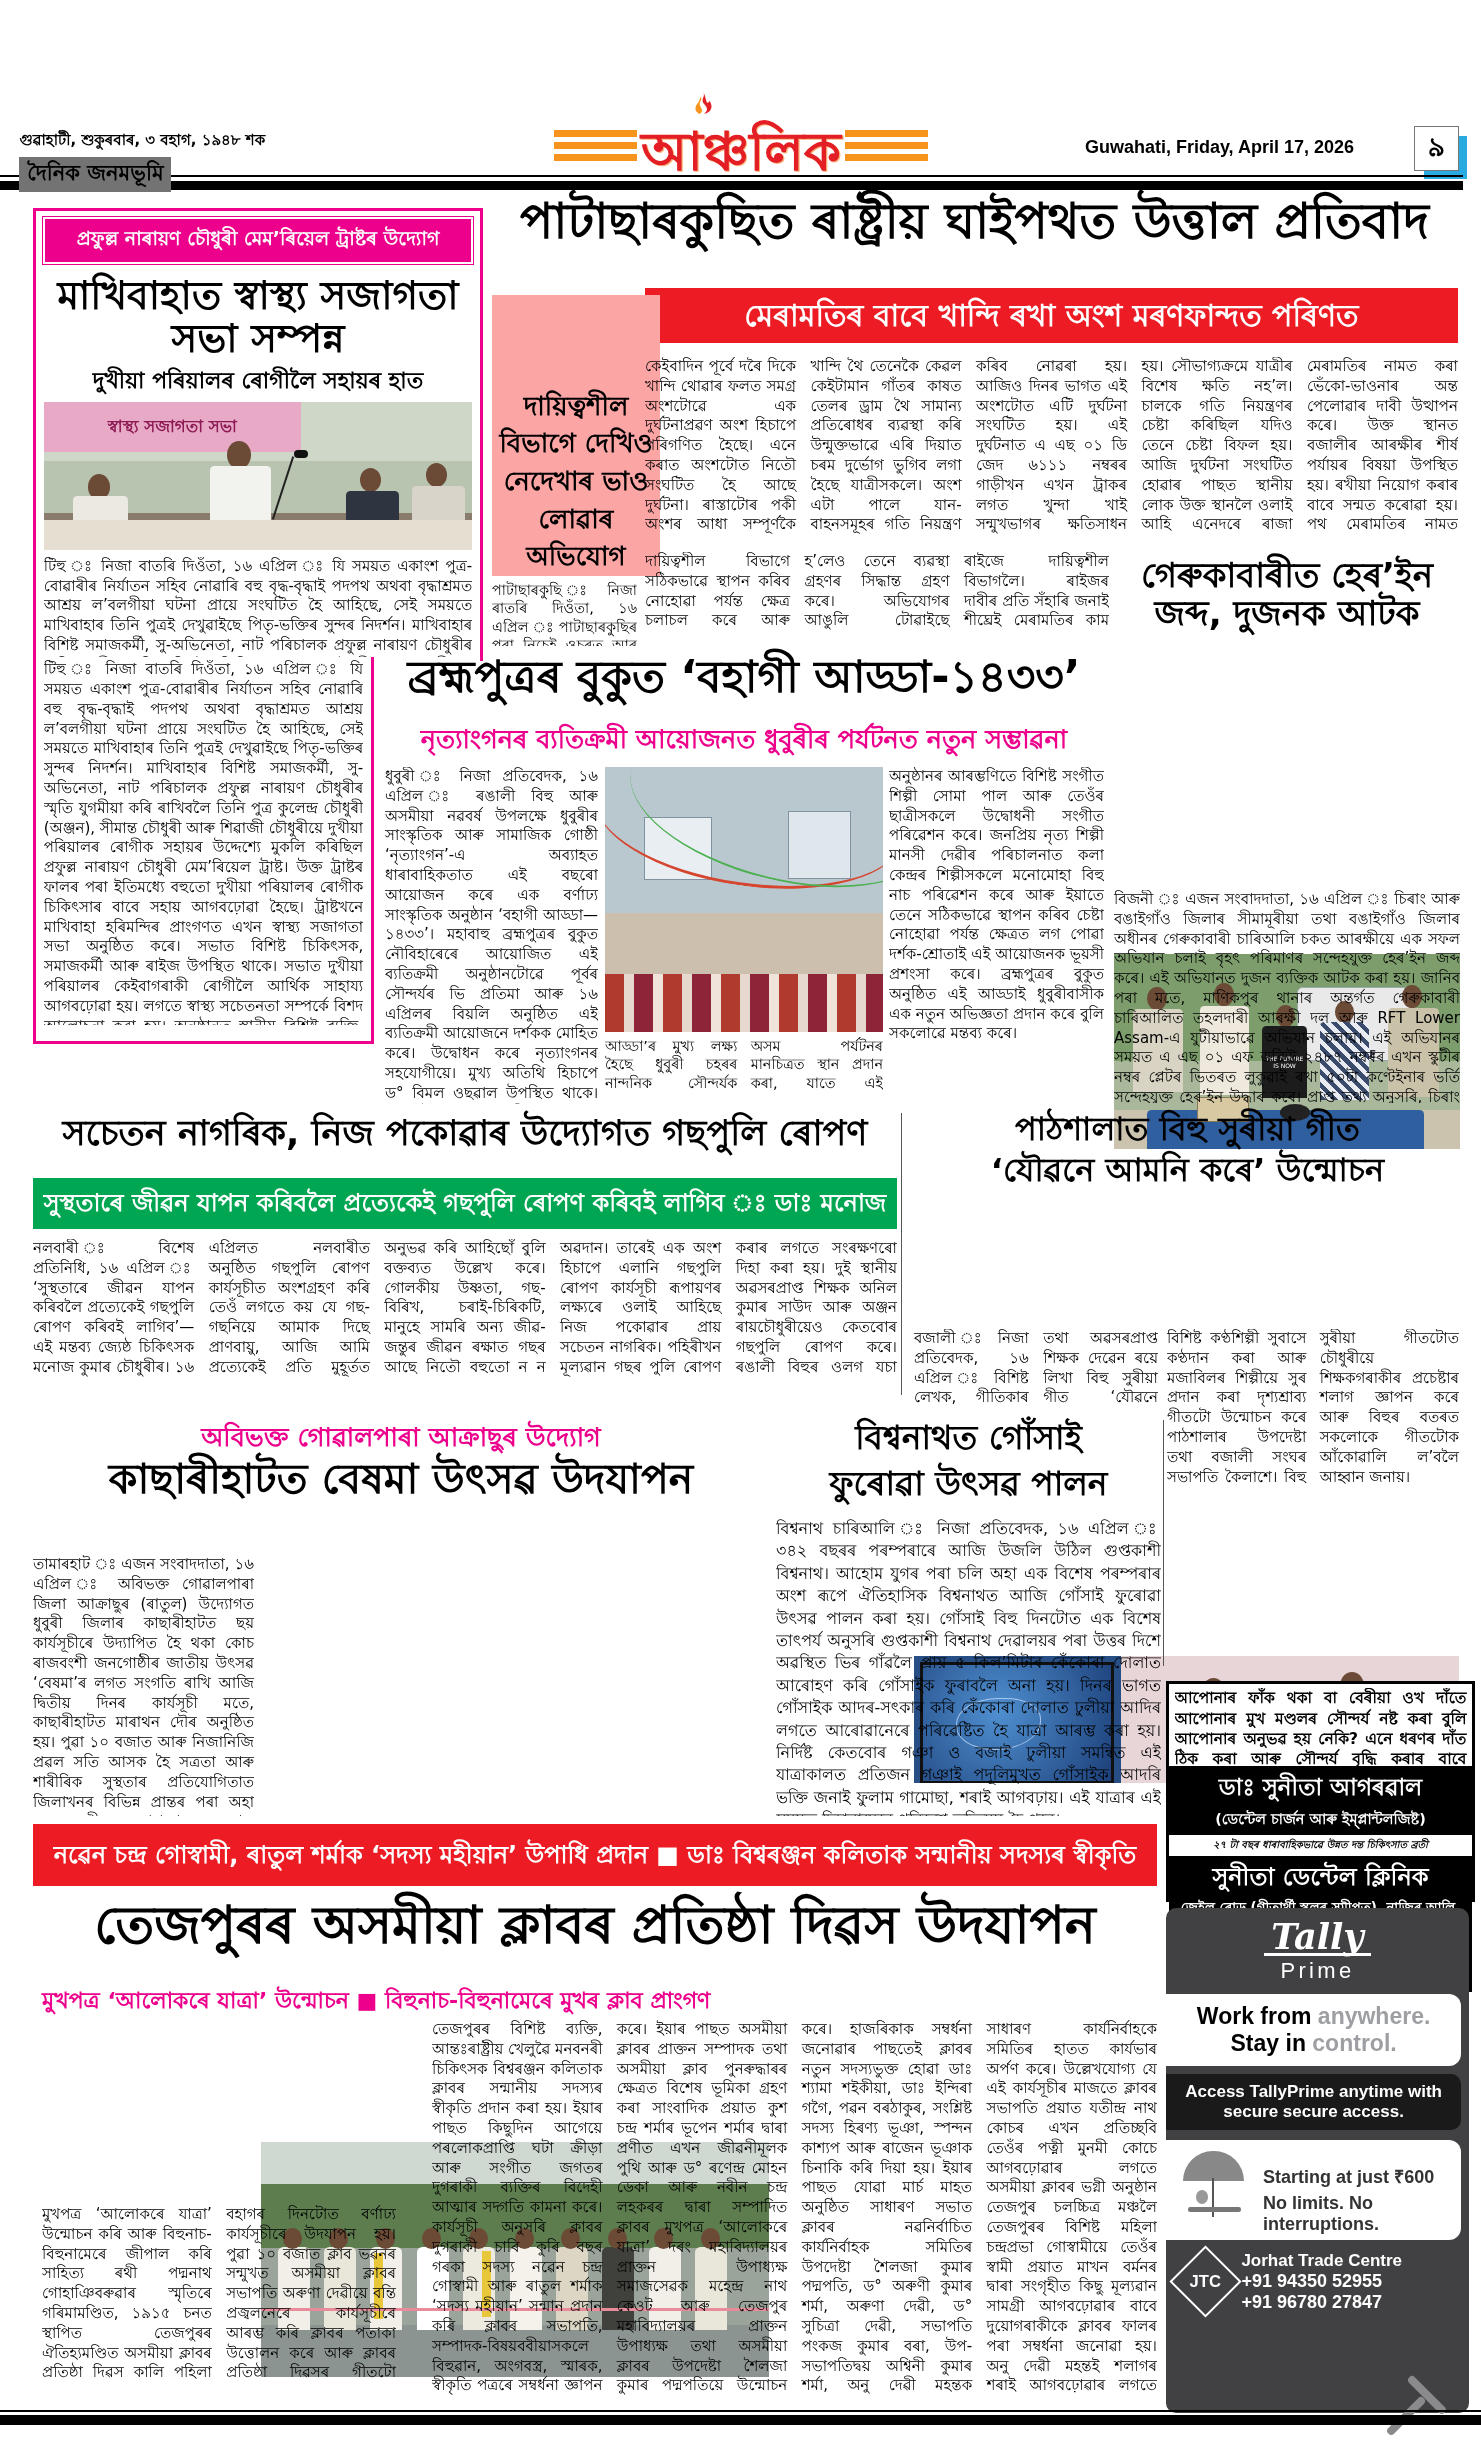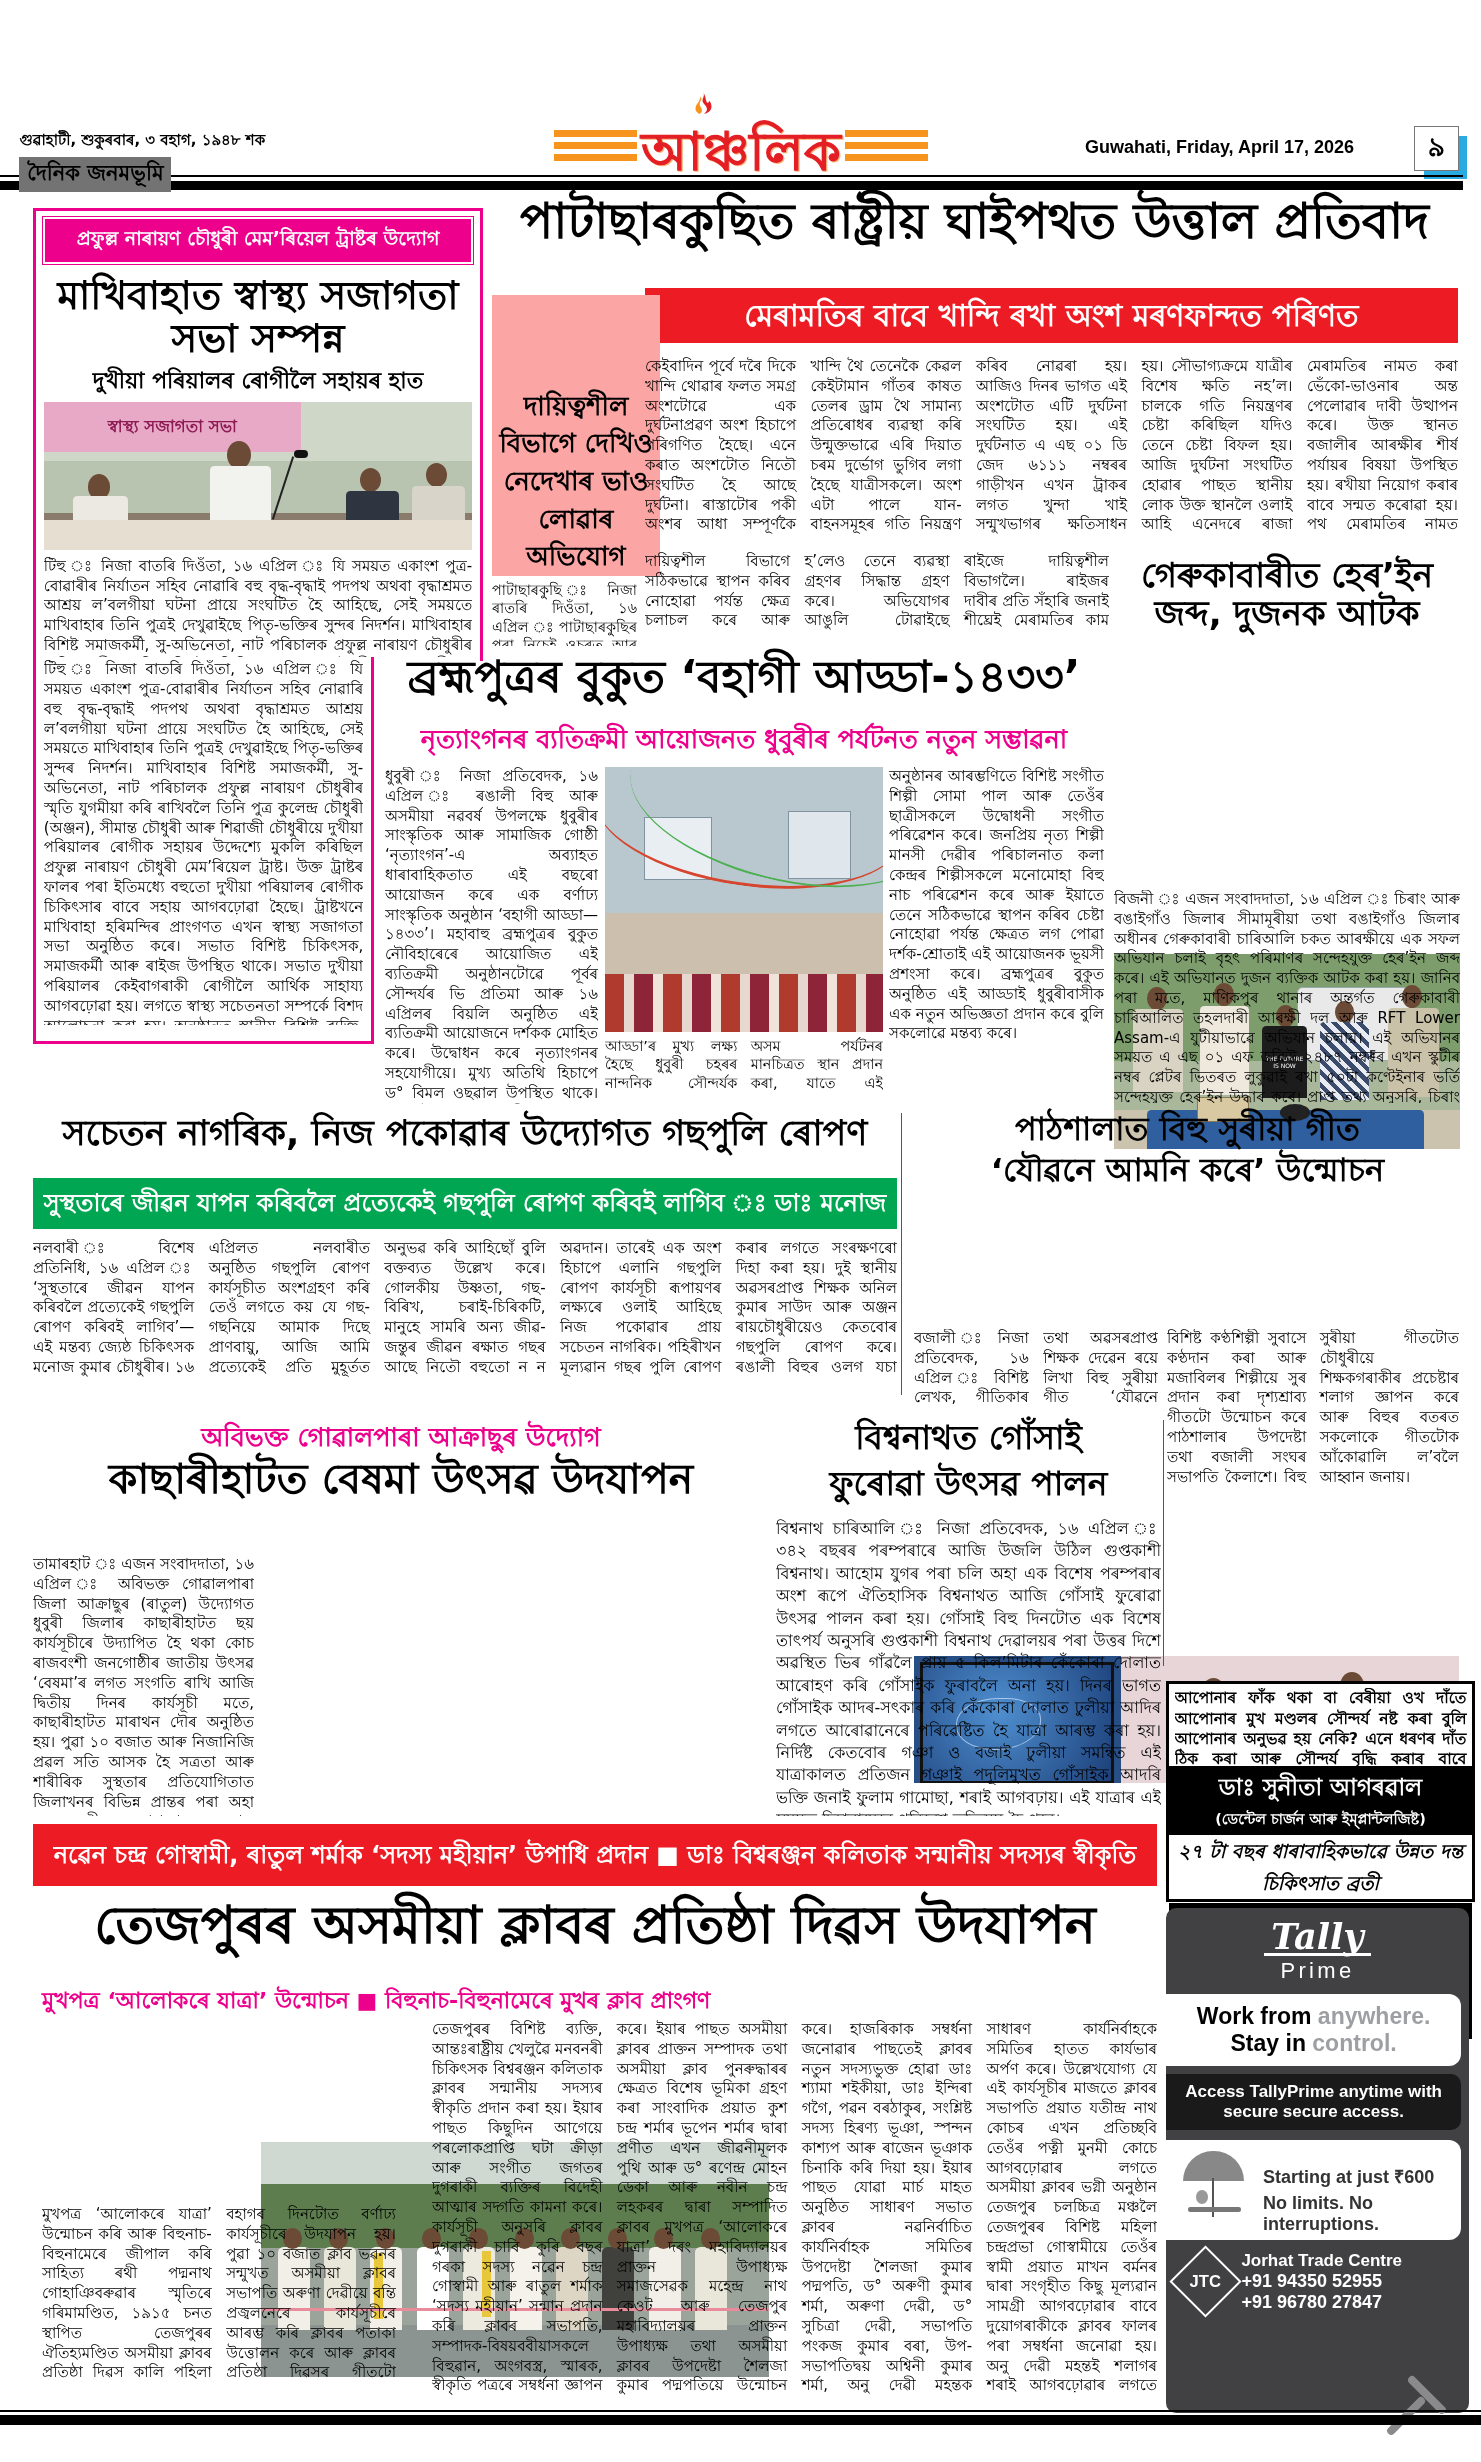"২৭ টা বছৰ ধাৰাবাহিকভাৱে উন্নত" div { font-size: 19px -> 10px }
